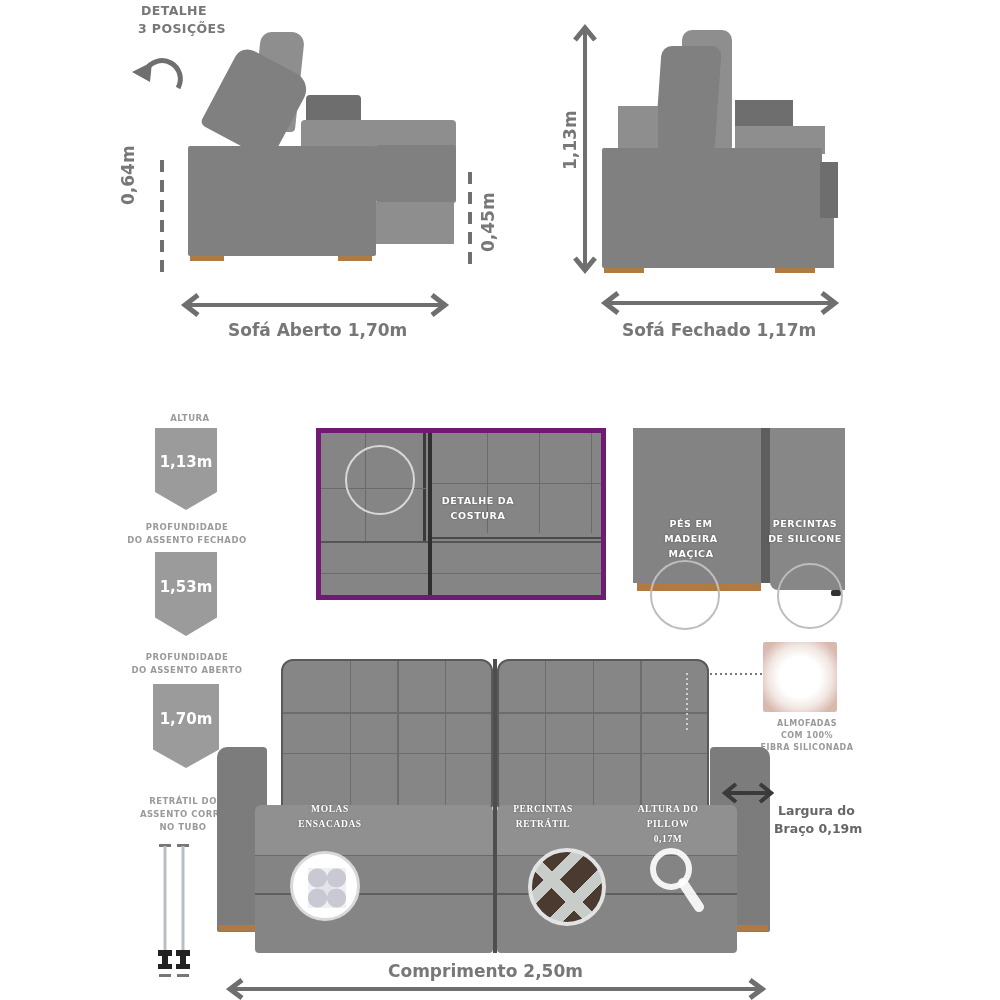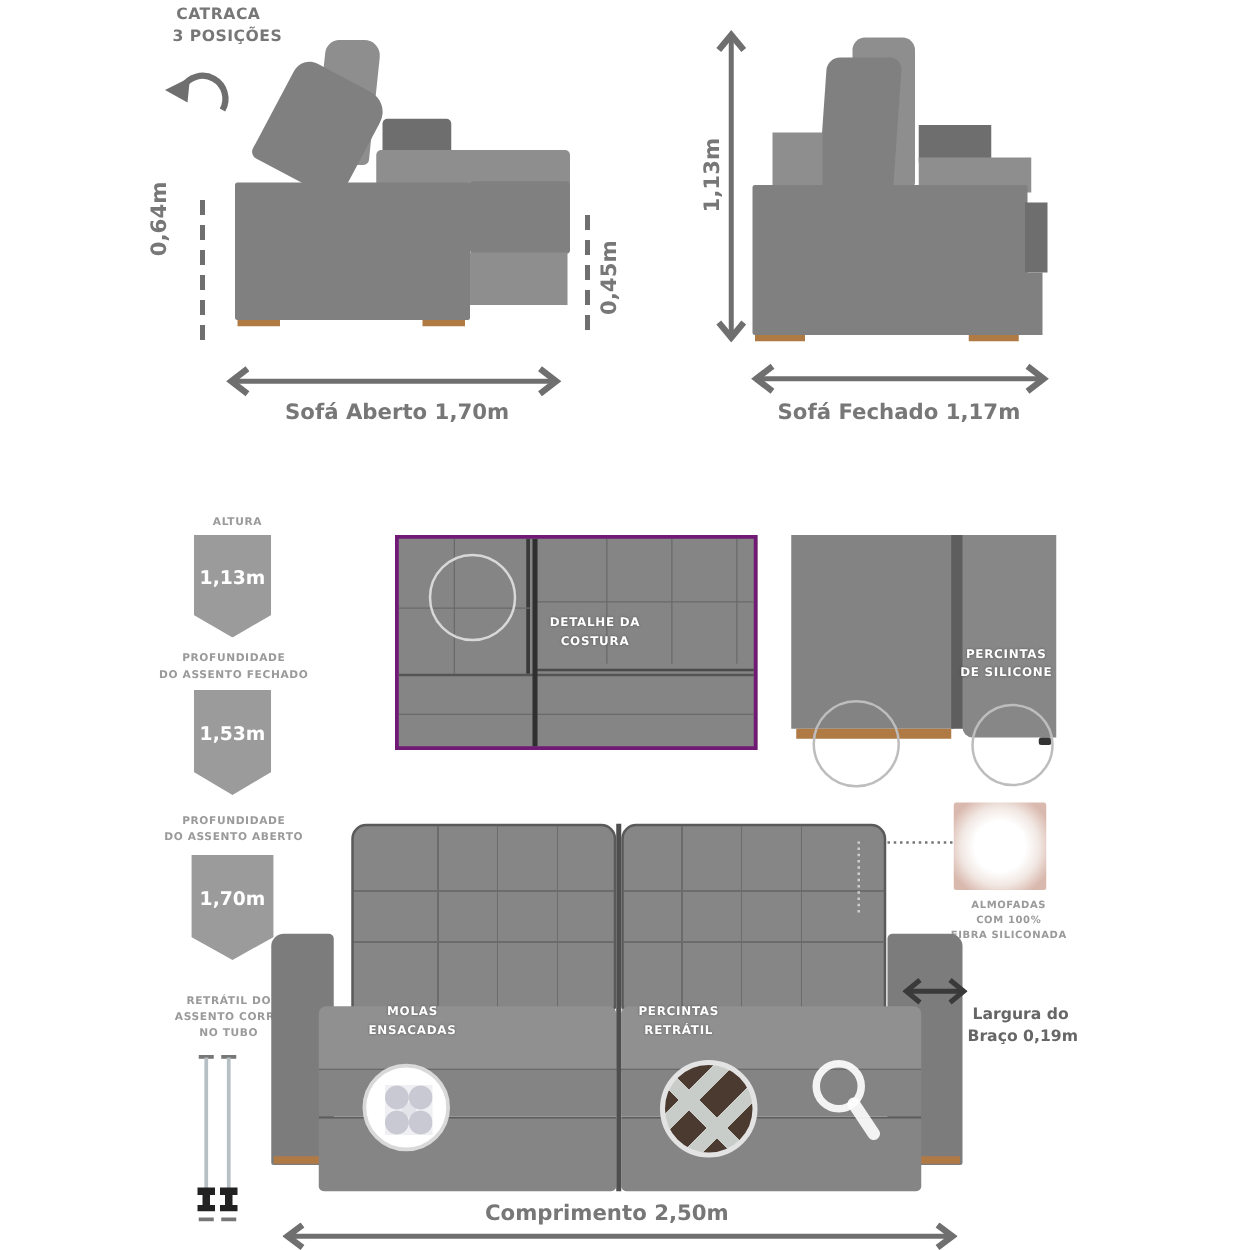"CATRACA" div { text: CATRACA -> DETALHE }
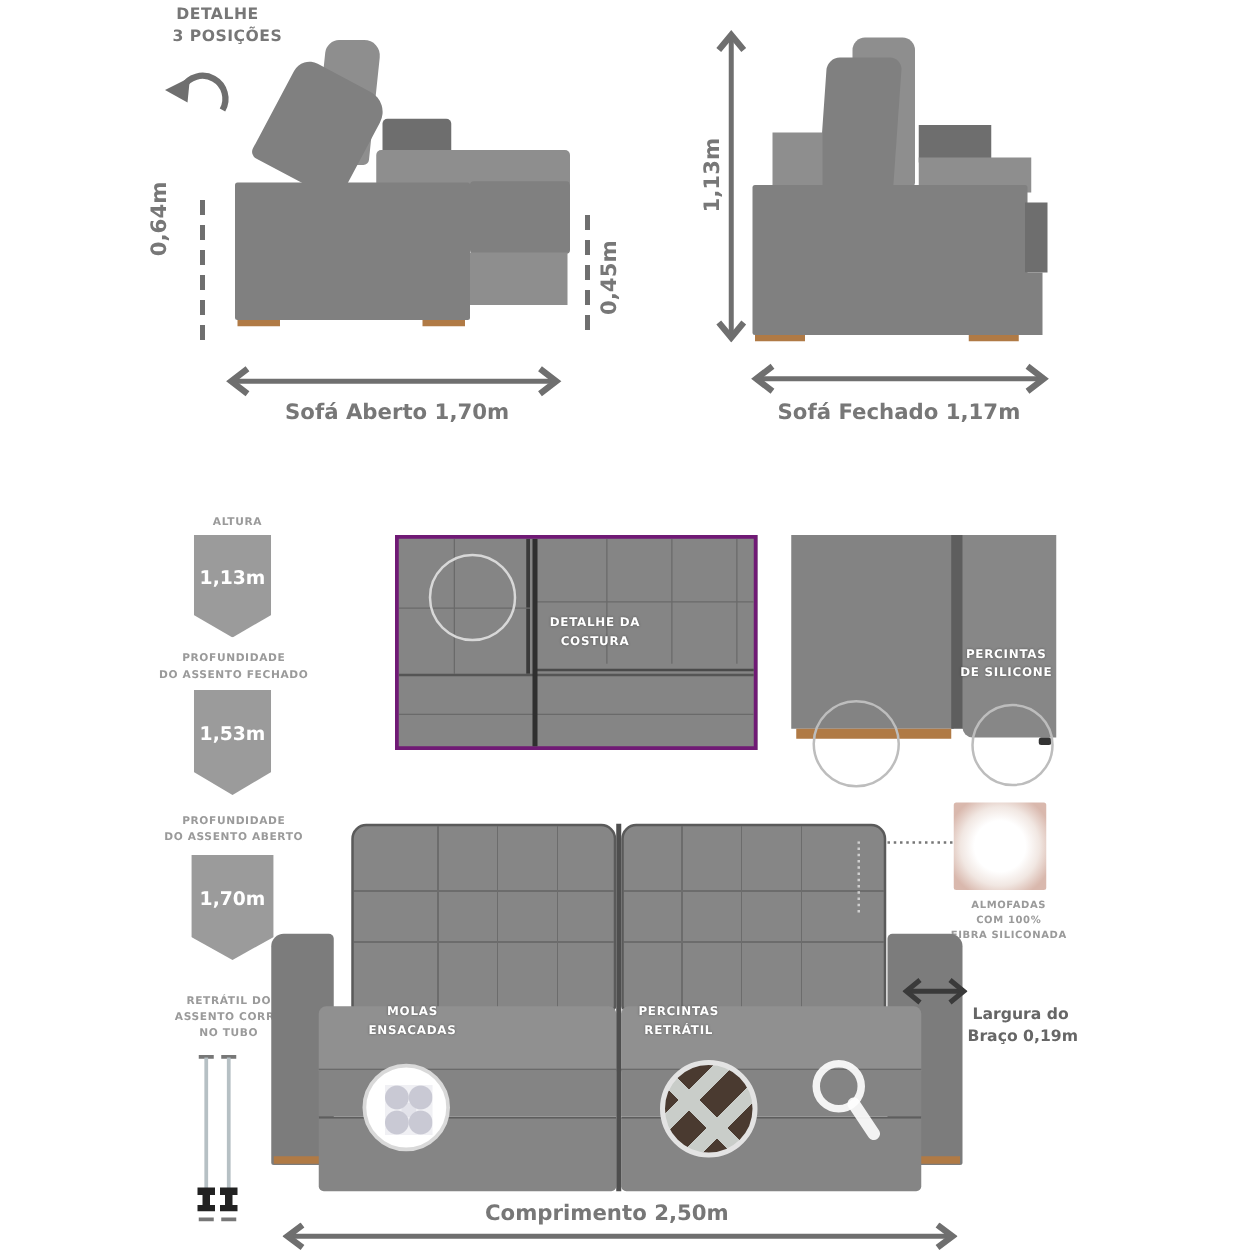"DETALHE DA" .photo { border: 3px solid #701a75 -> 5px solid #701a75 }
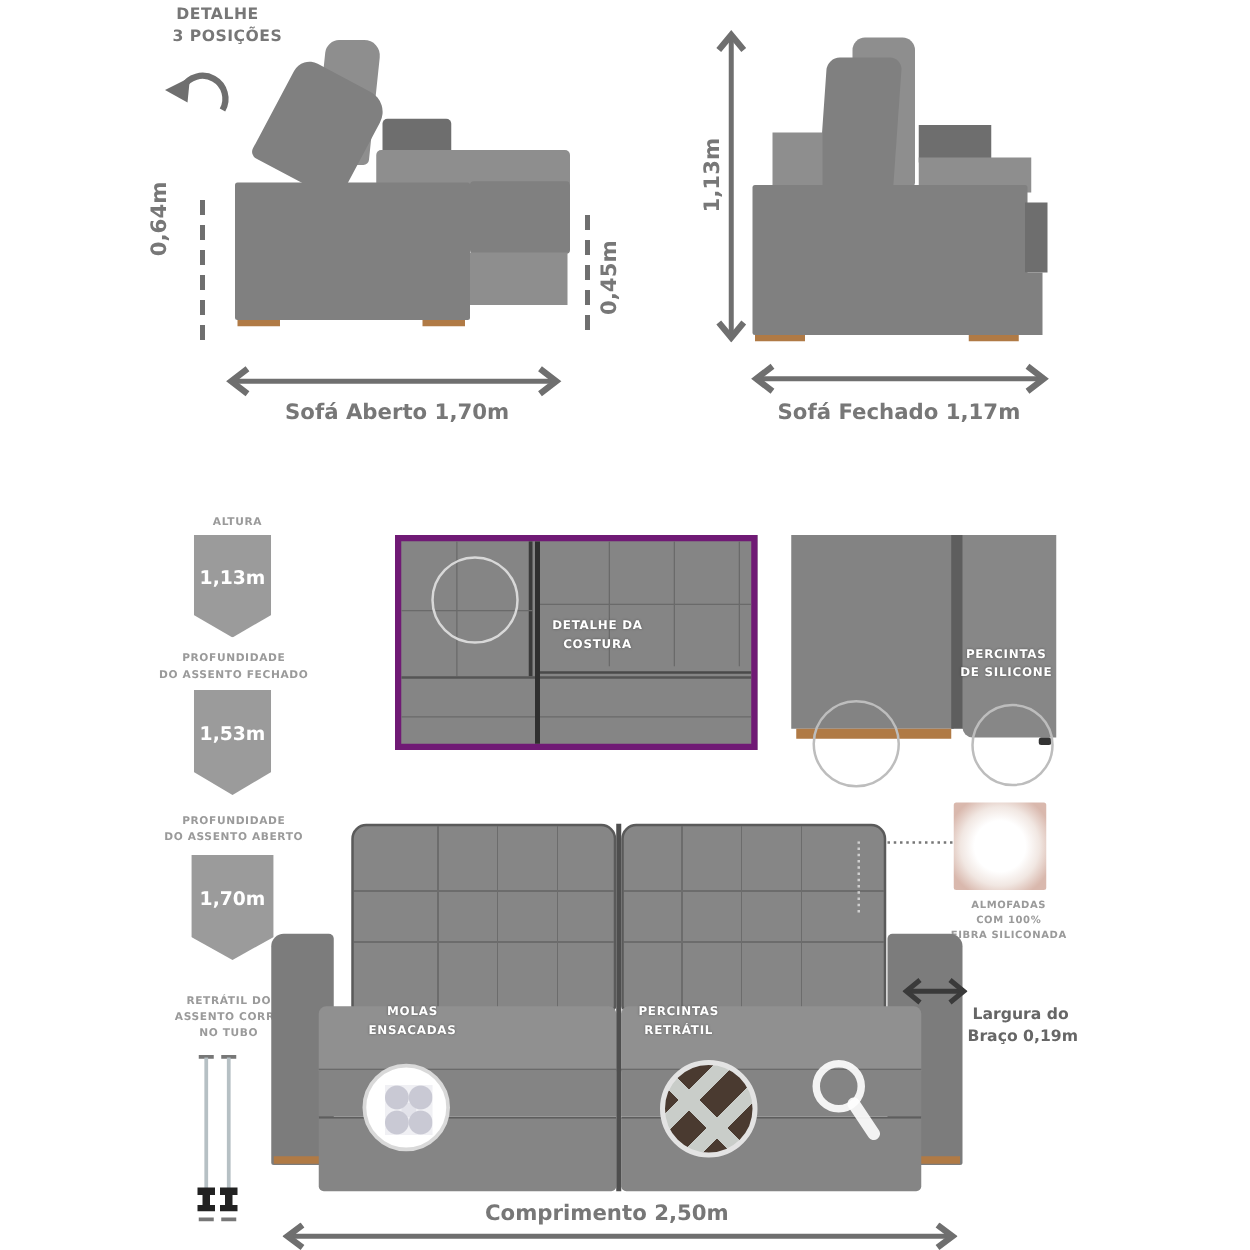"PÉS EM" div.abs { html: none -> <div> <div>PÉS EM</div> <div>MADEIRA</div> <div>MAÇICA</div> </div> }
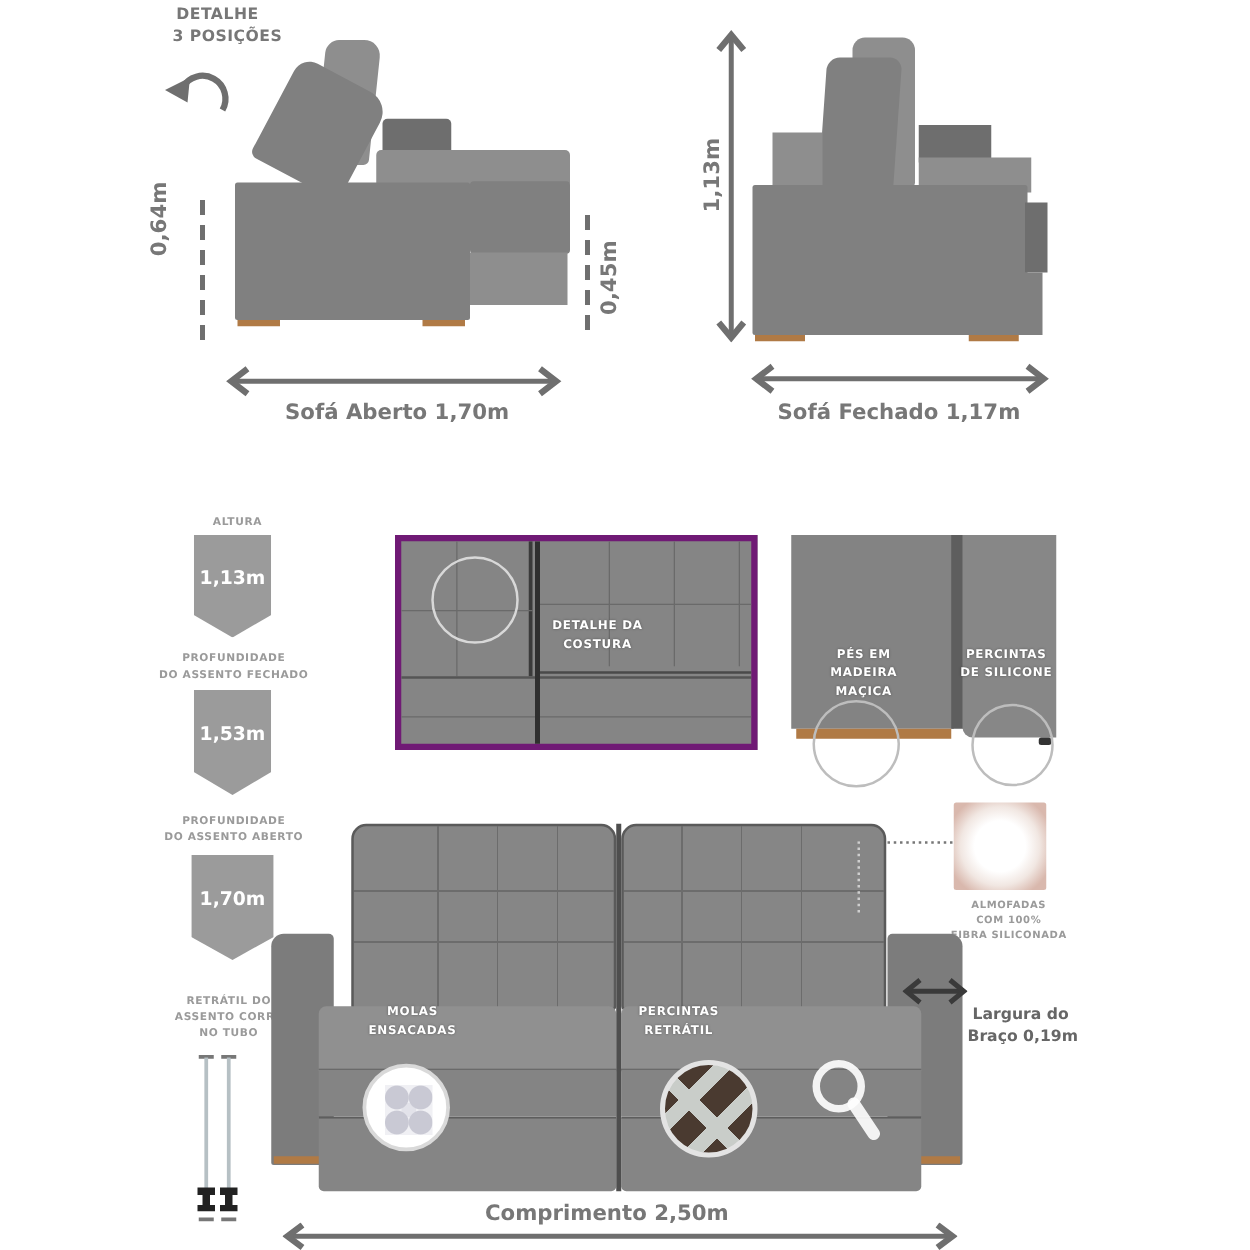"MOLAS" div.abs { font-family: none -> Liberation Serif, serif }
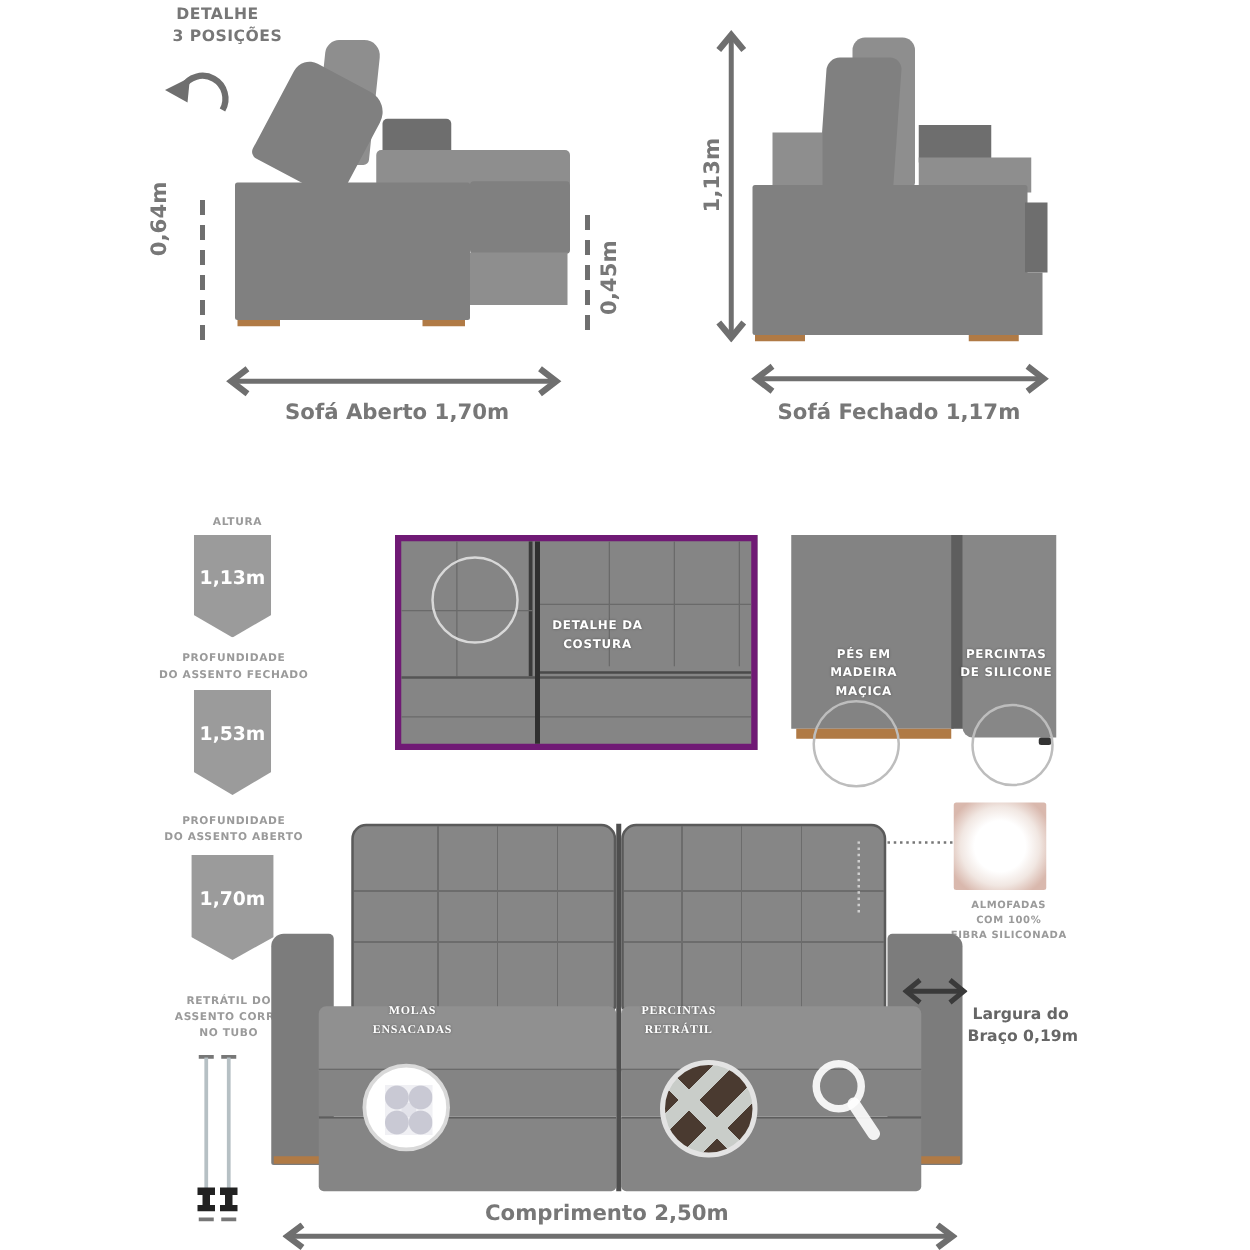"ALTURA DO" div.abs { html: none -> <div> <div>ALTURA DO</div> <div>PILLOW</div> <div>0,17M</div> </div> }
